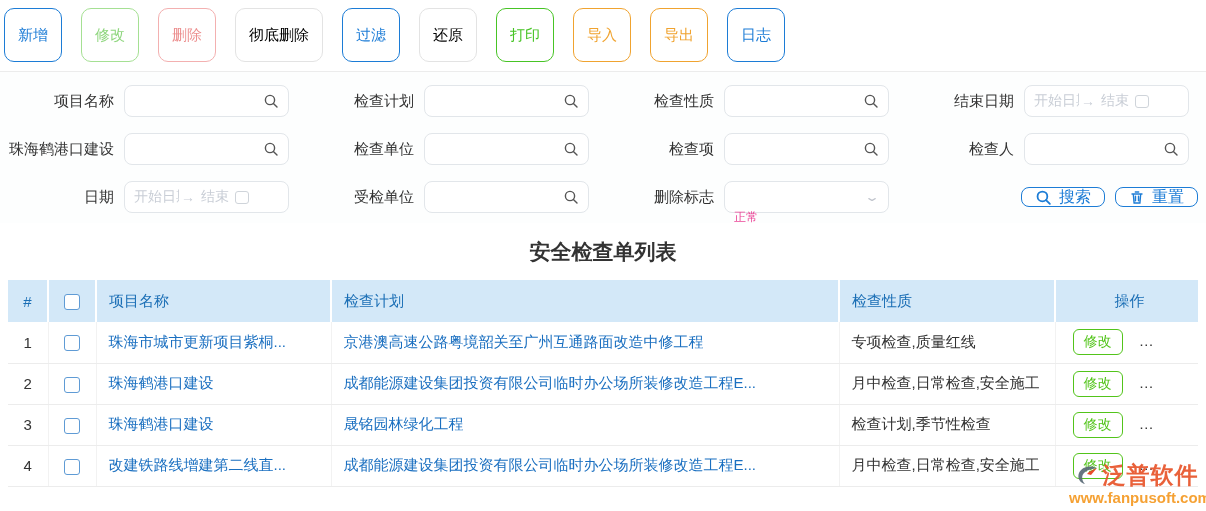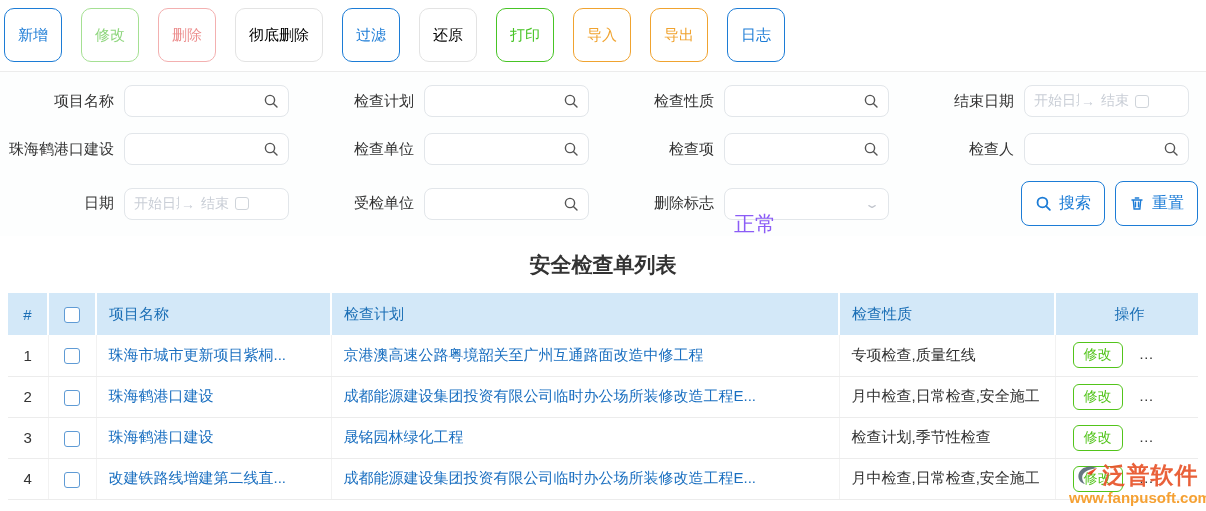"搜索" .btn-outline-blue { height: 45px -> 20px }
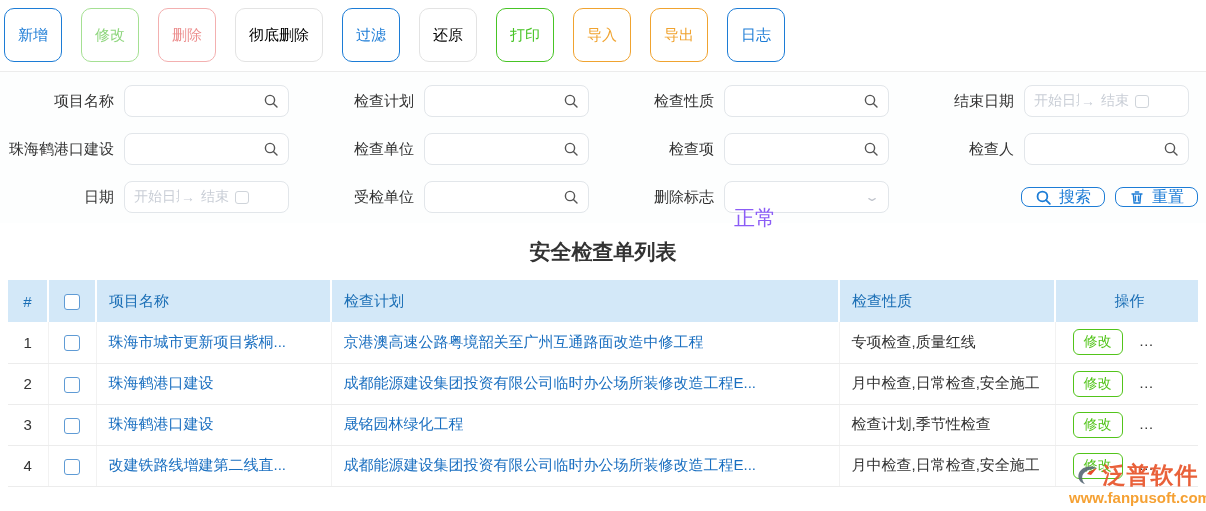"正常" .sel-value { color: #8b5cf6 -> #ec4899; font-size: 21px -> 12px }
